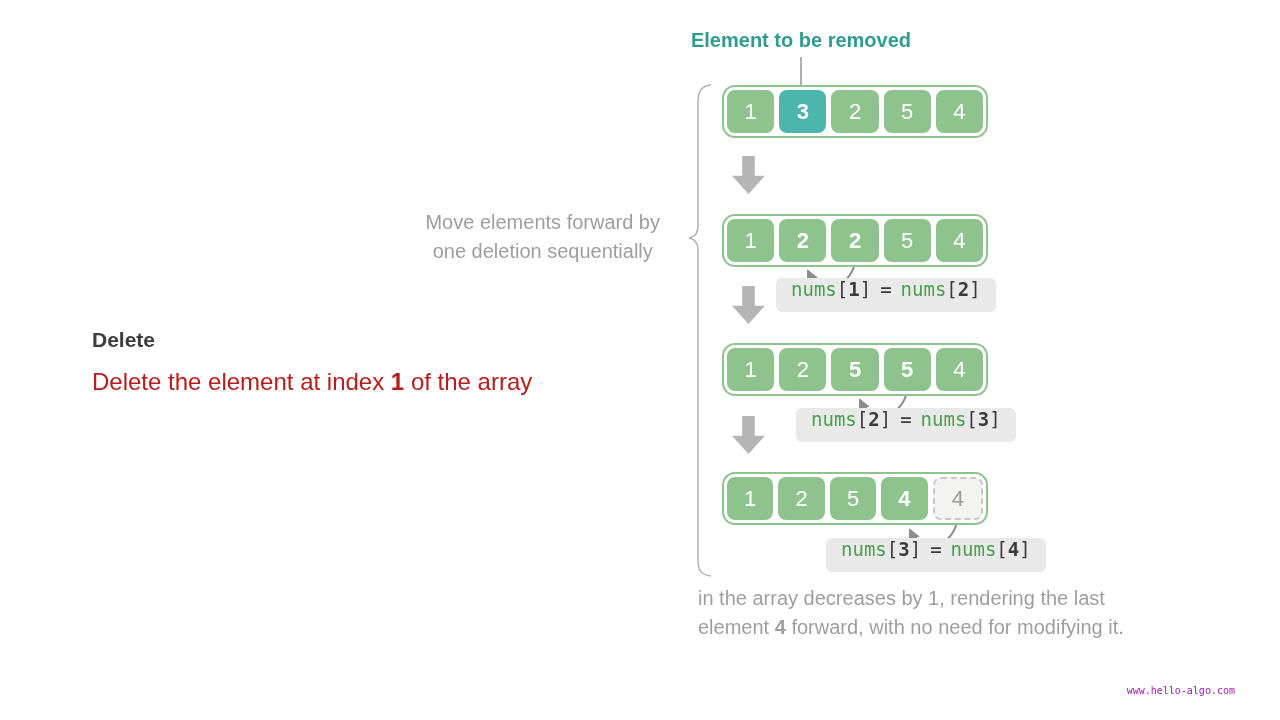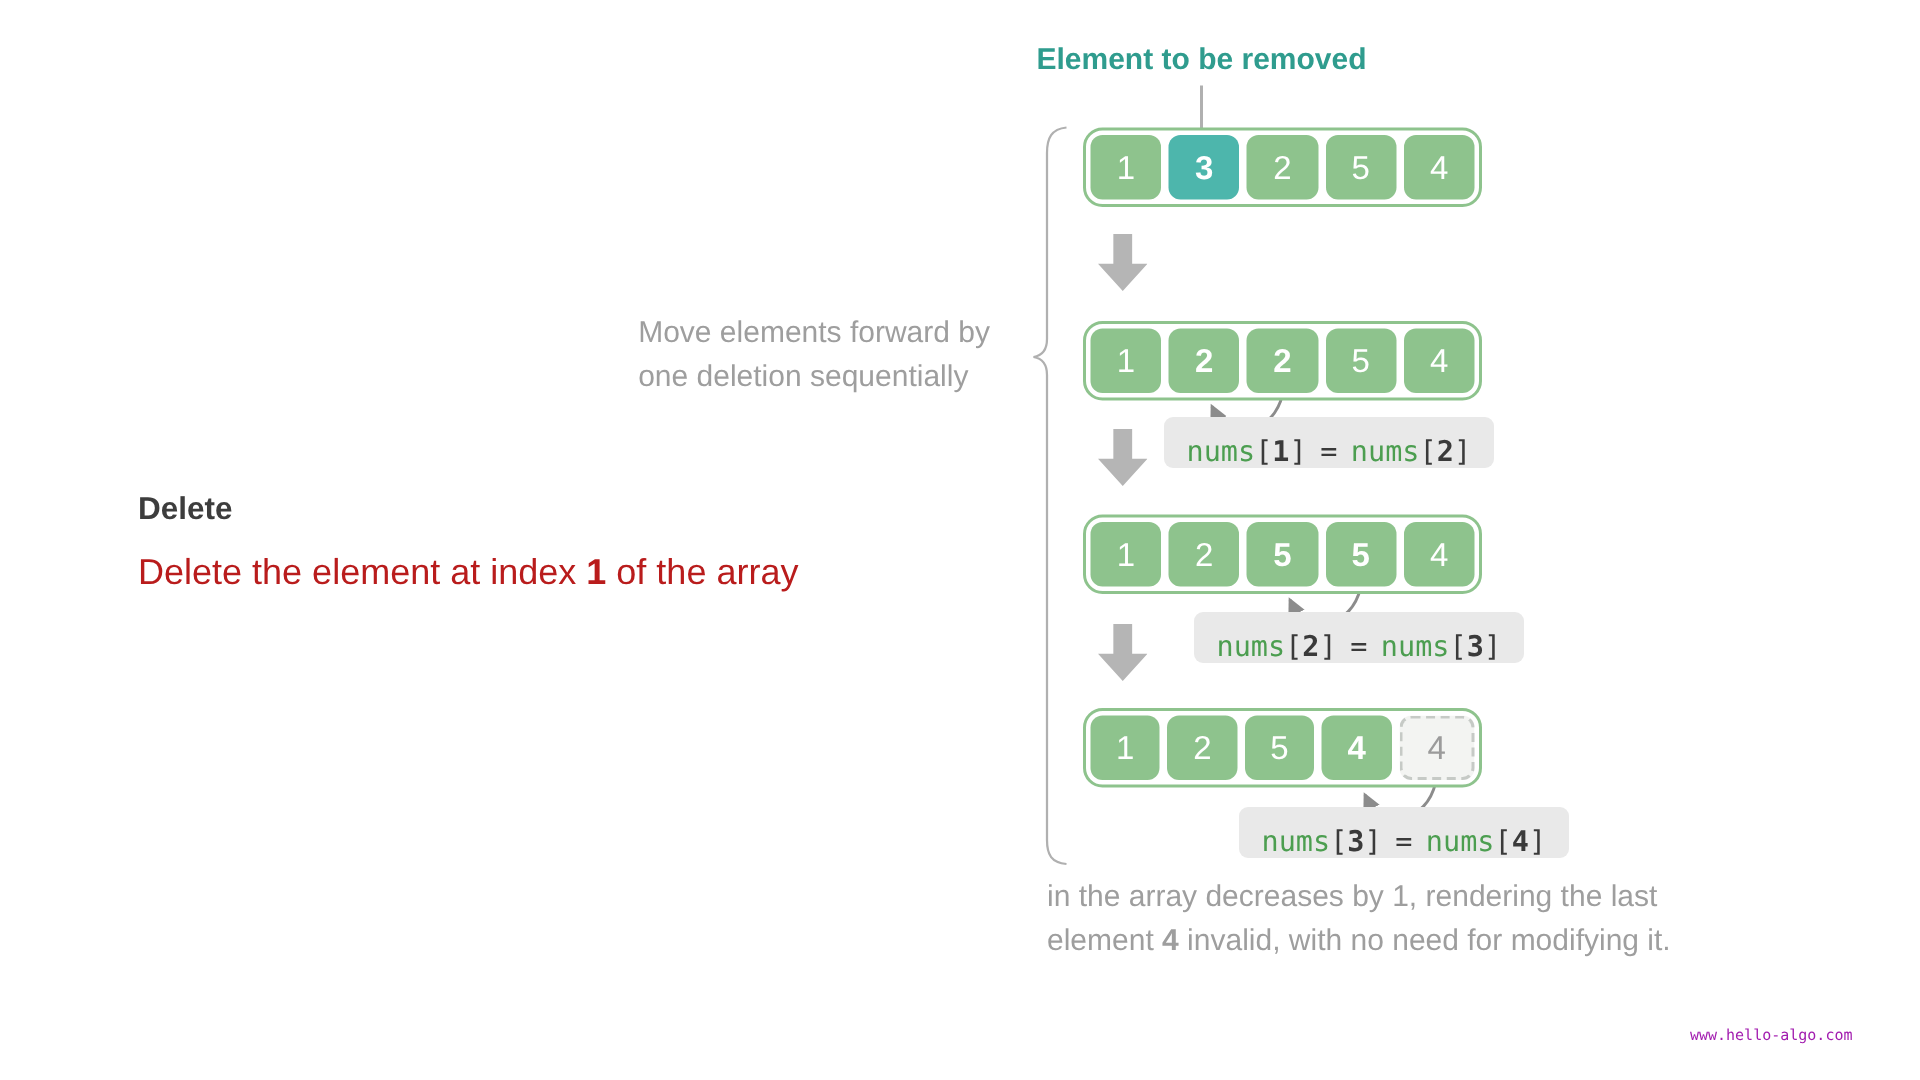"Move elements forward by" .note { text-align: none -> center }
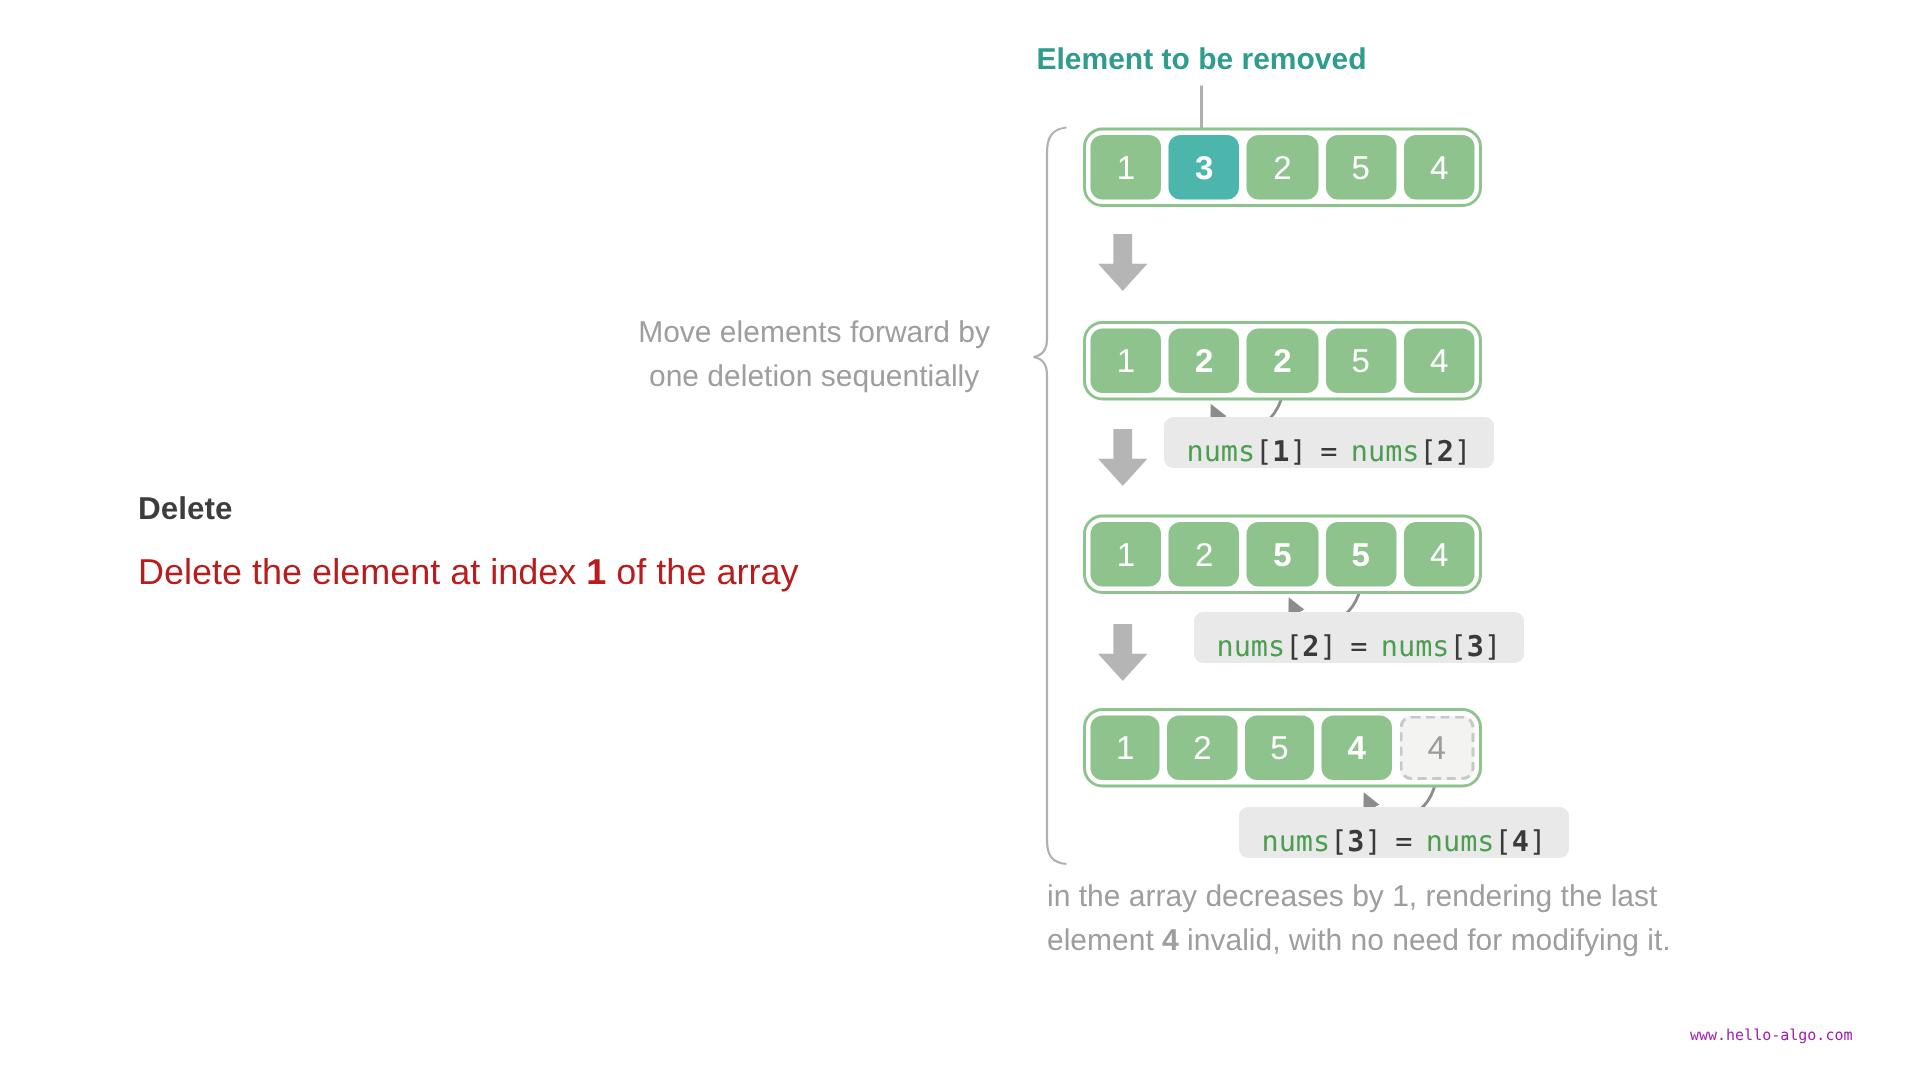"nums" .code-label { align-items: flex-end -> flex-start }
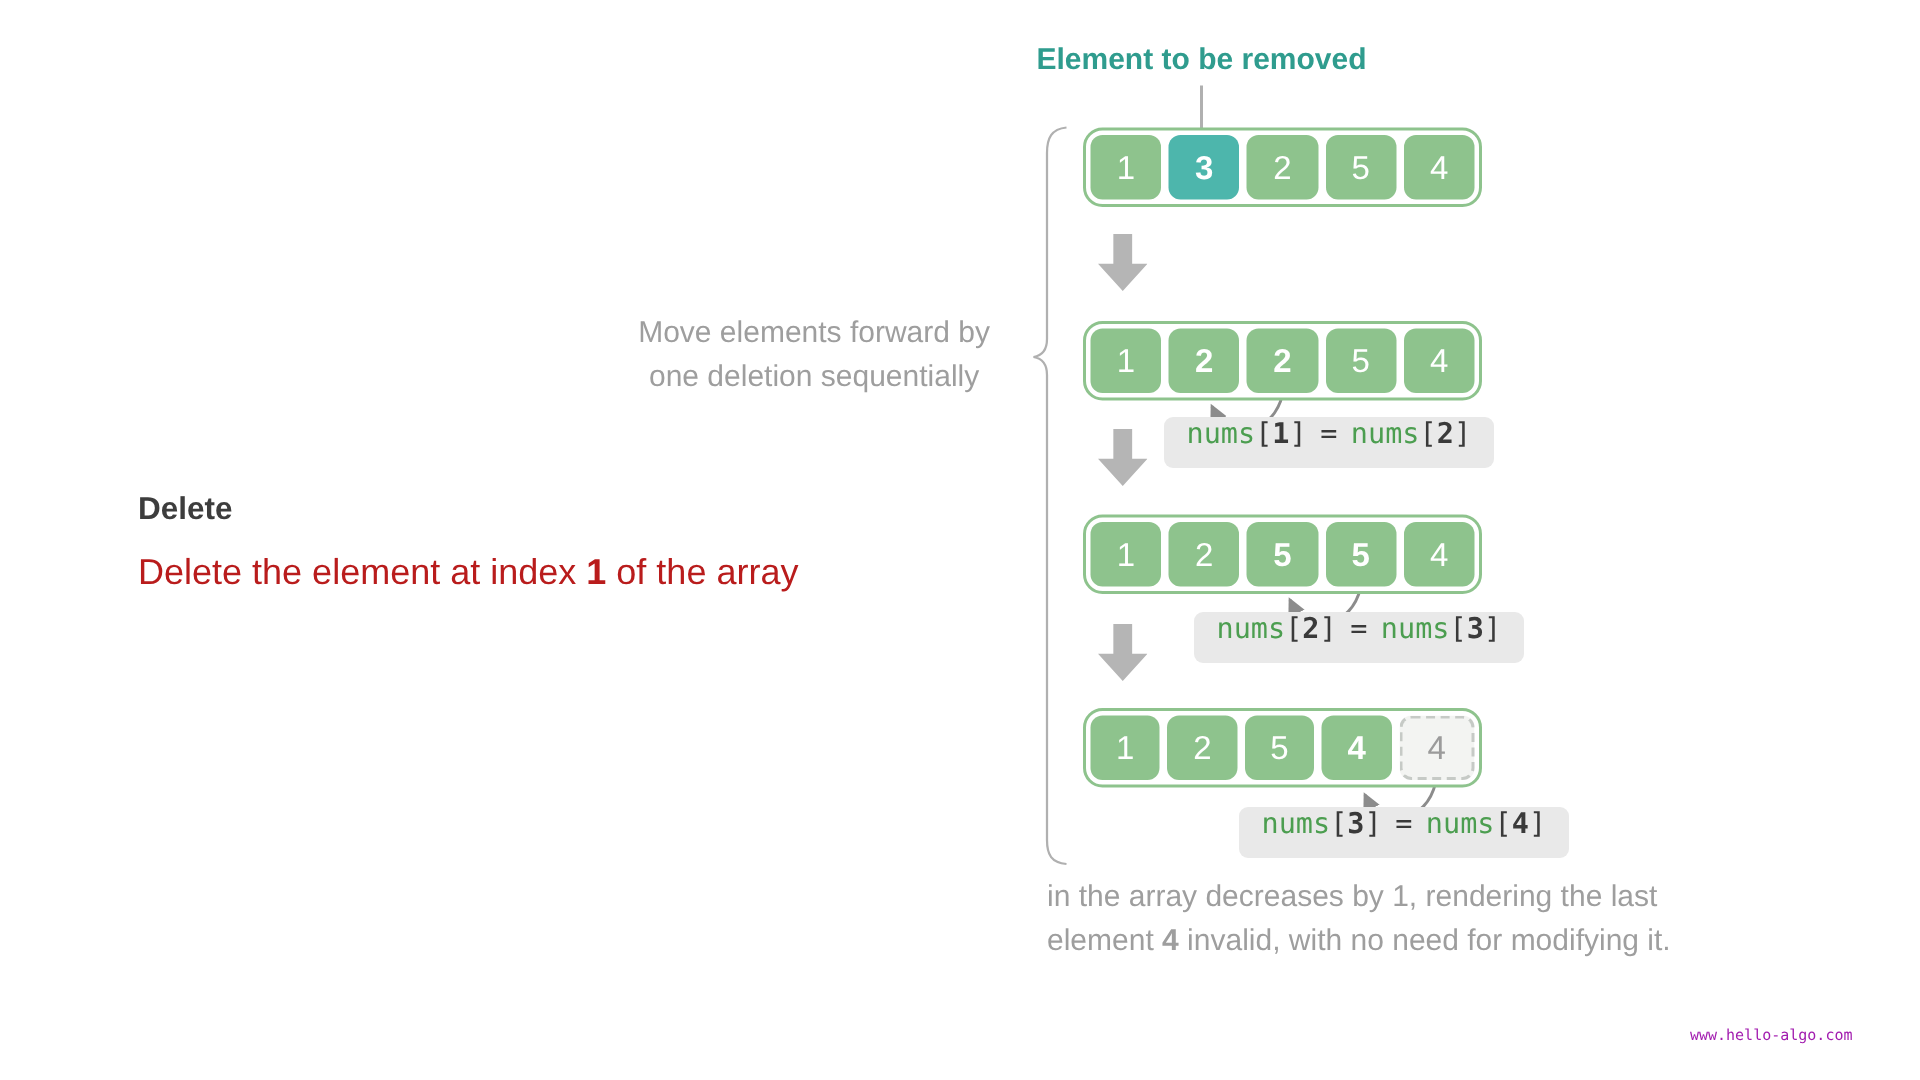"invalid, with no need for" span { text: invalid -> forward }
